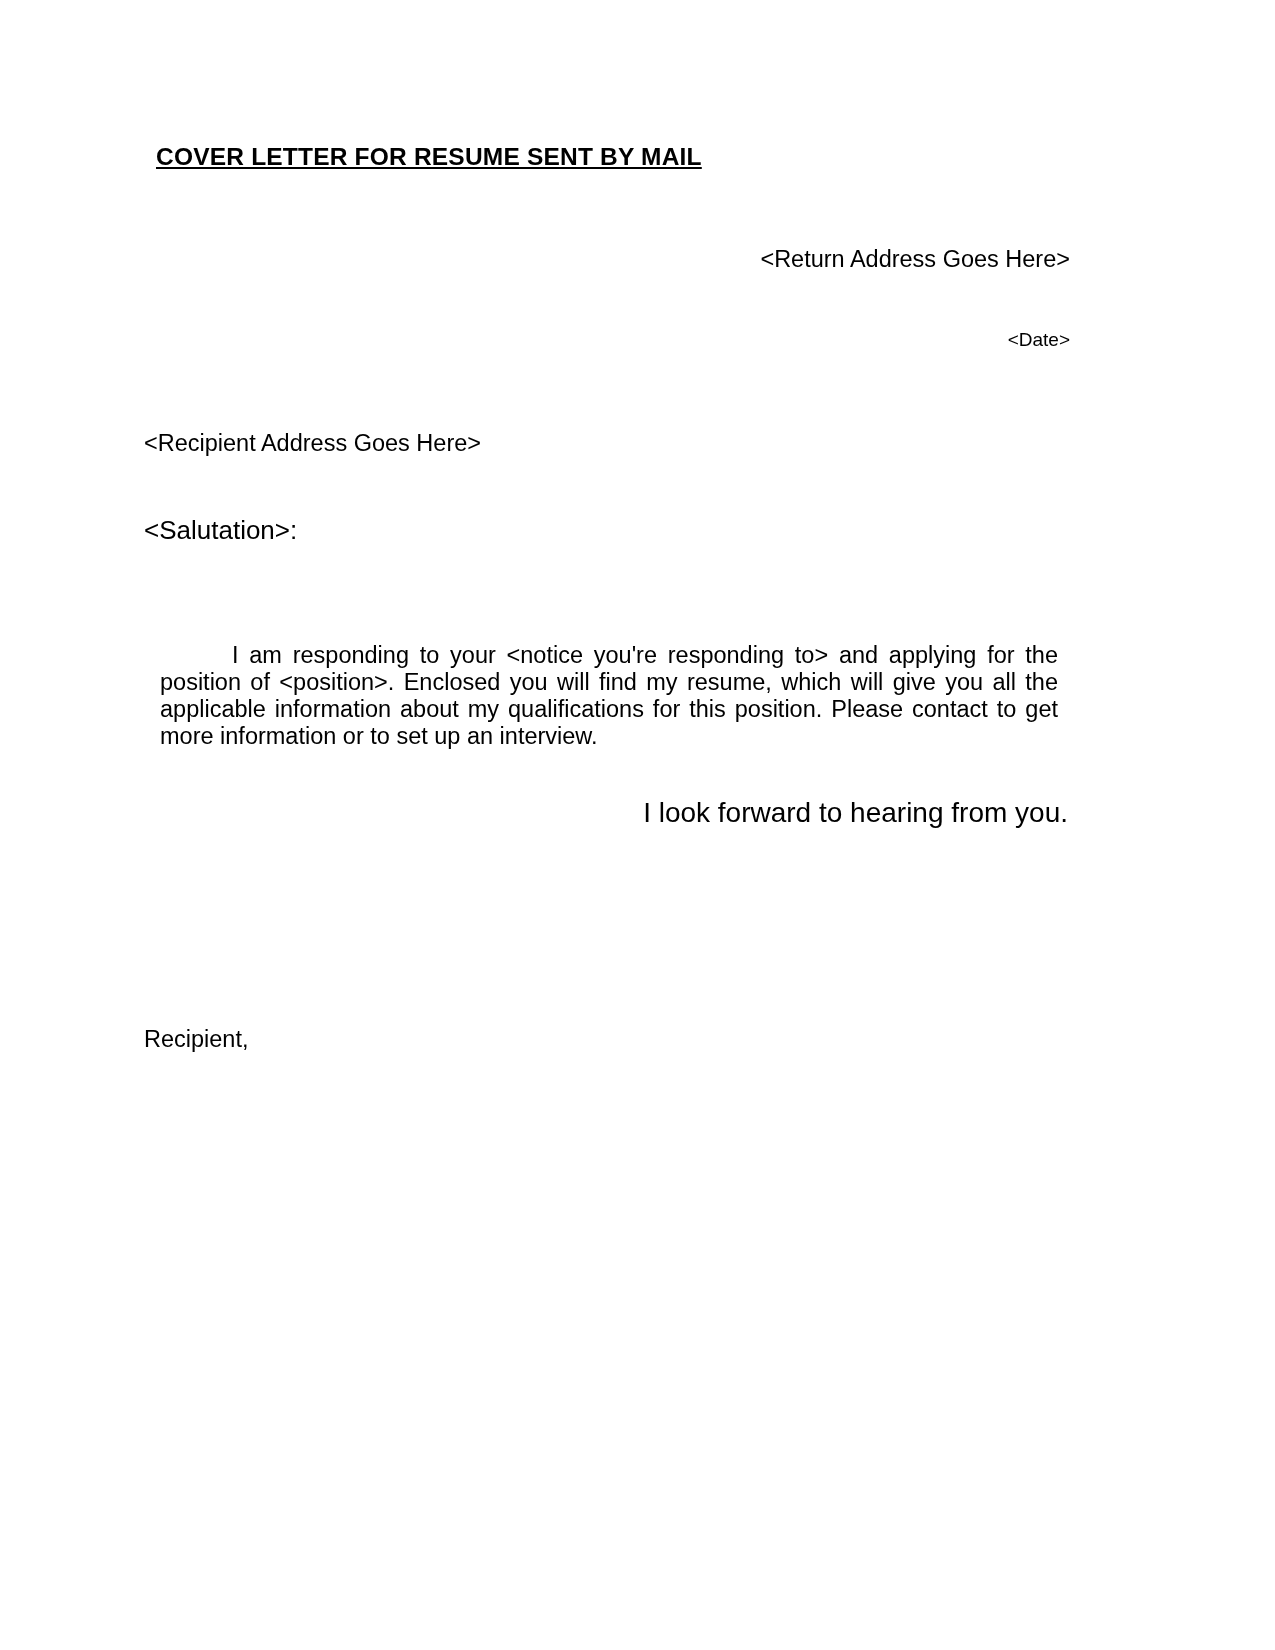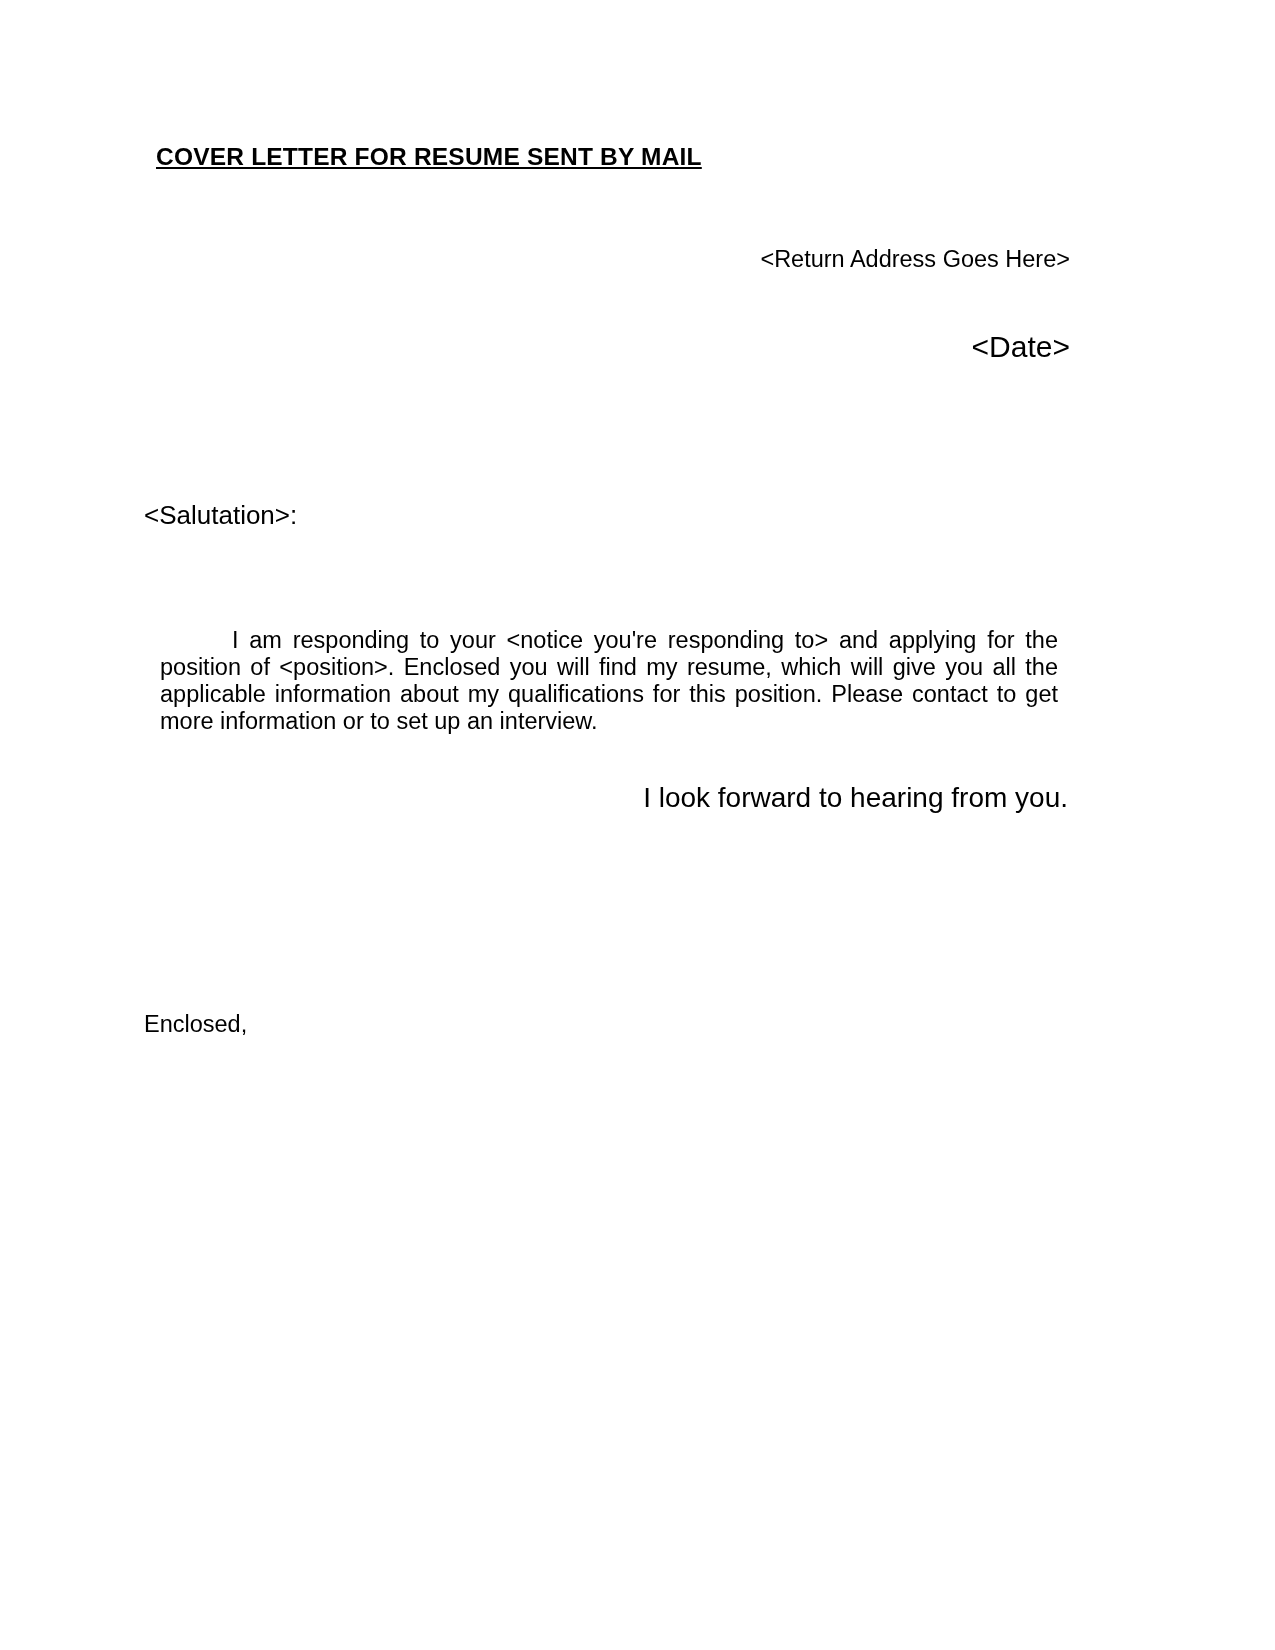"<Date>" .date-line { font-size: 30px -> 19px }
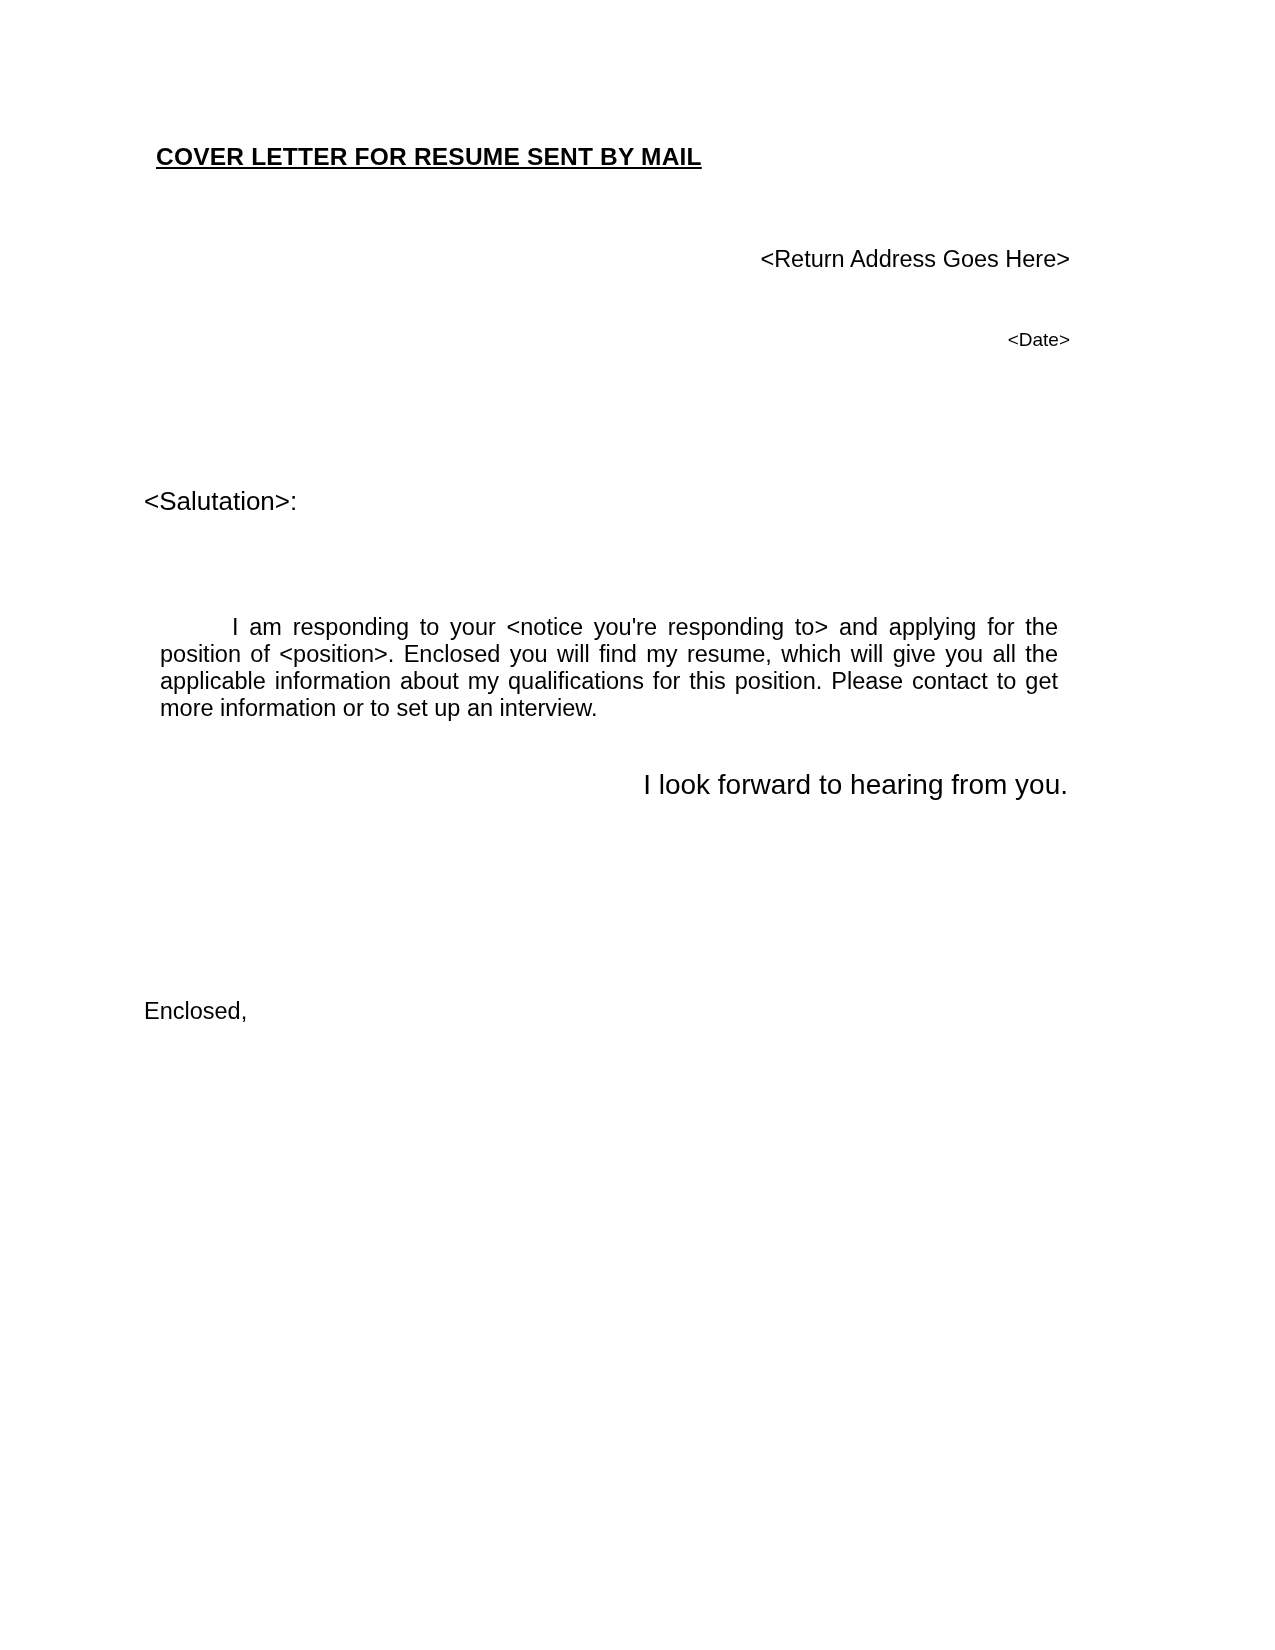"<Recipient Address Goes Here>" div.recipient-address { html: none -> <div>&lt;Recipient Address Goes Here&gt;</div> }
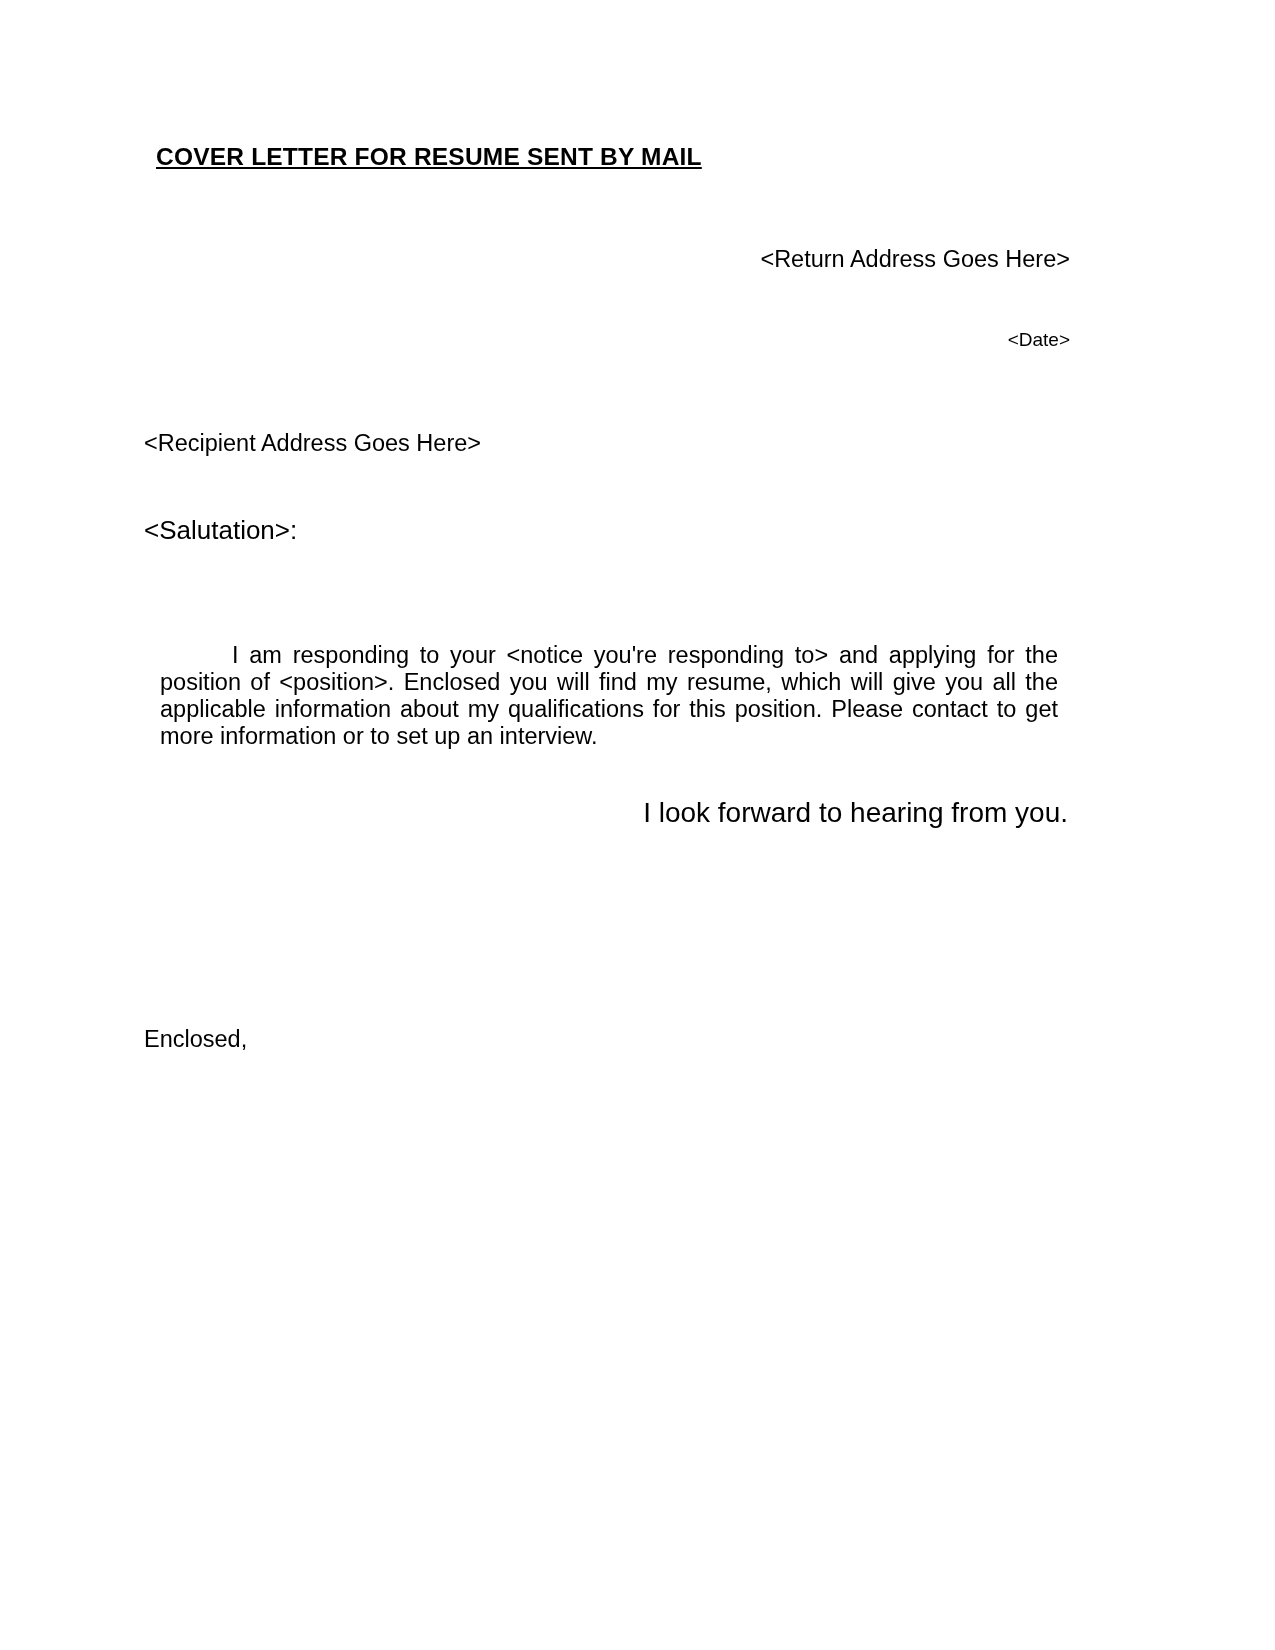"Enclosed," div.closing { text: Enclosed -> Recipient }
